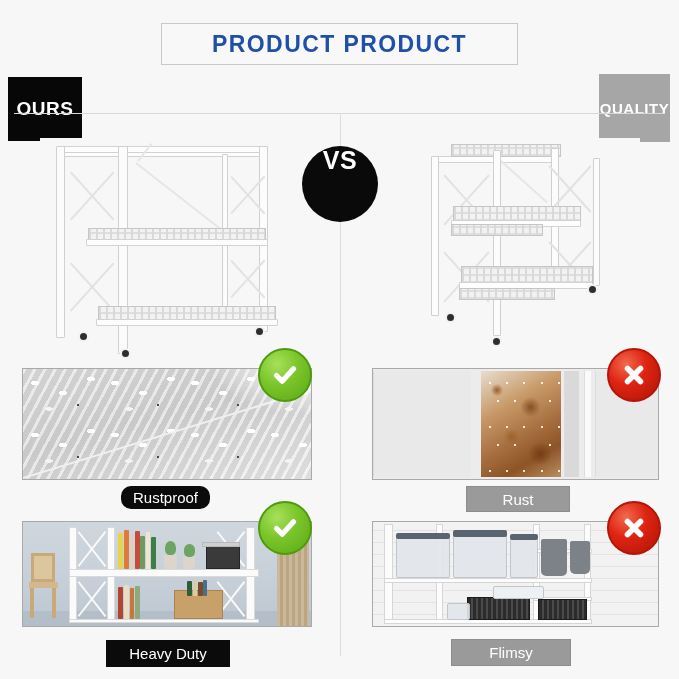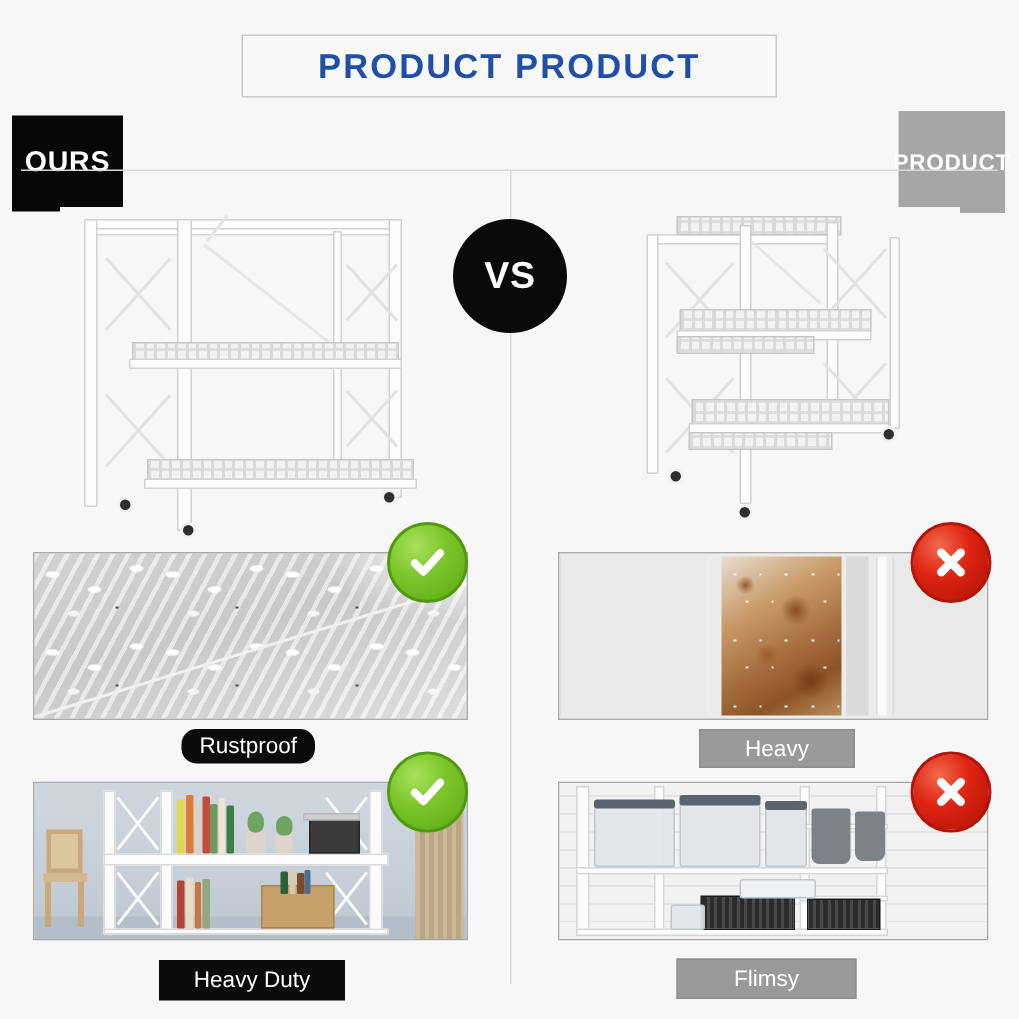"PRODUCT" span { text: PRODUCT -> QUALITY }
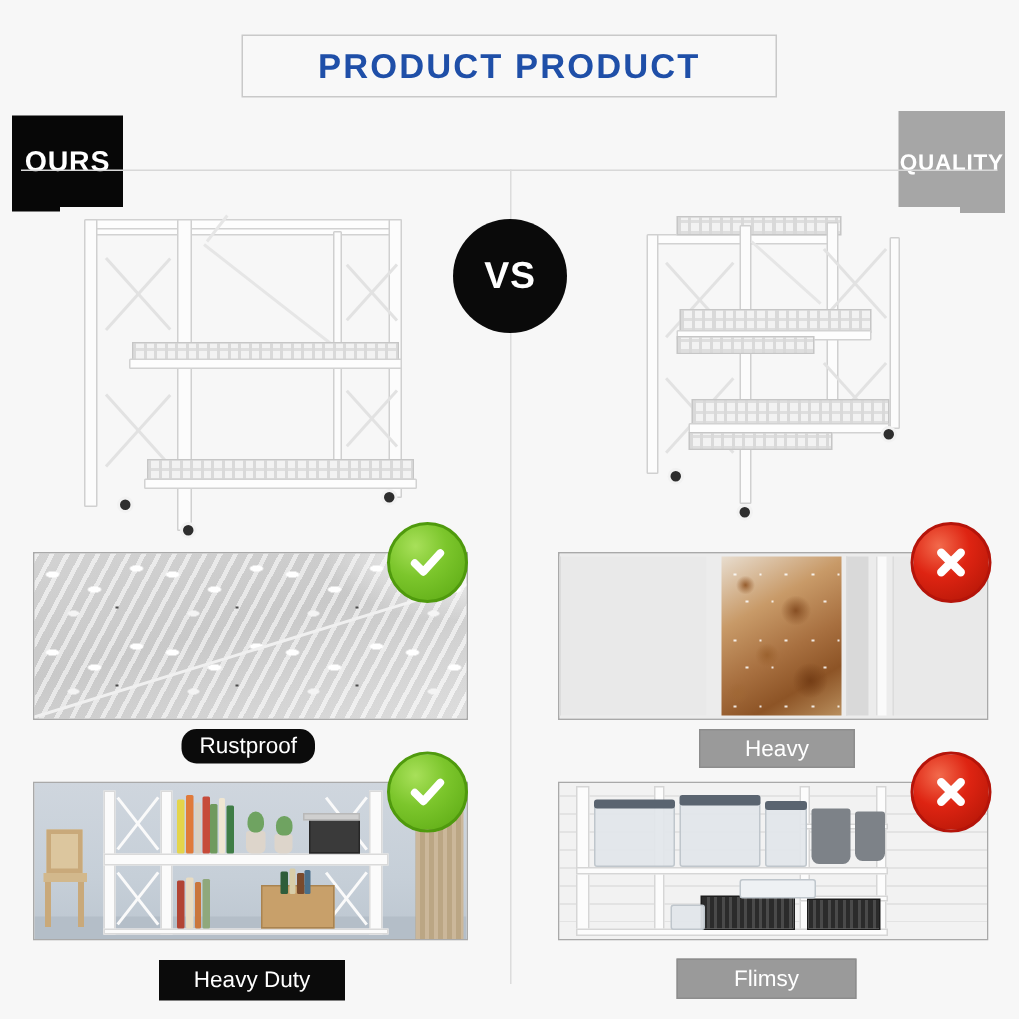"VS" .vs-badge { align-items: center -> none }
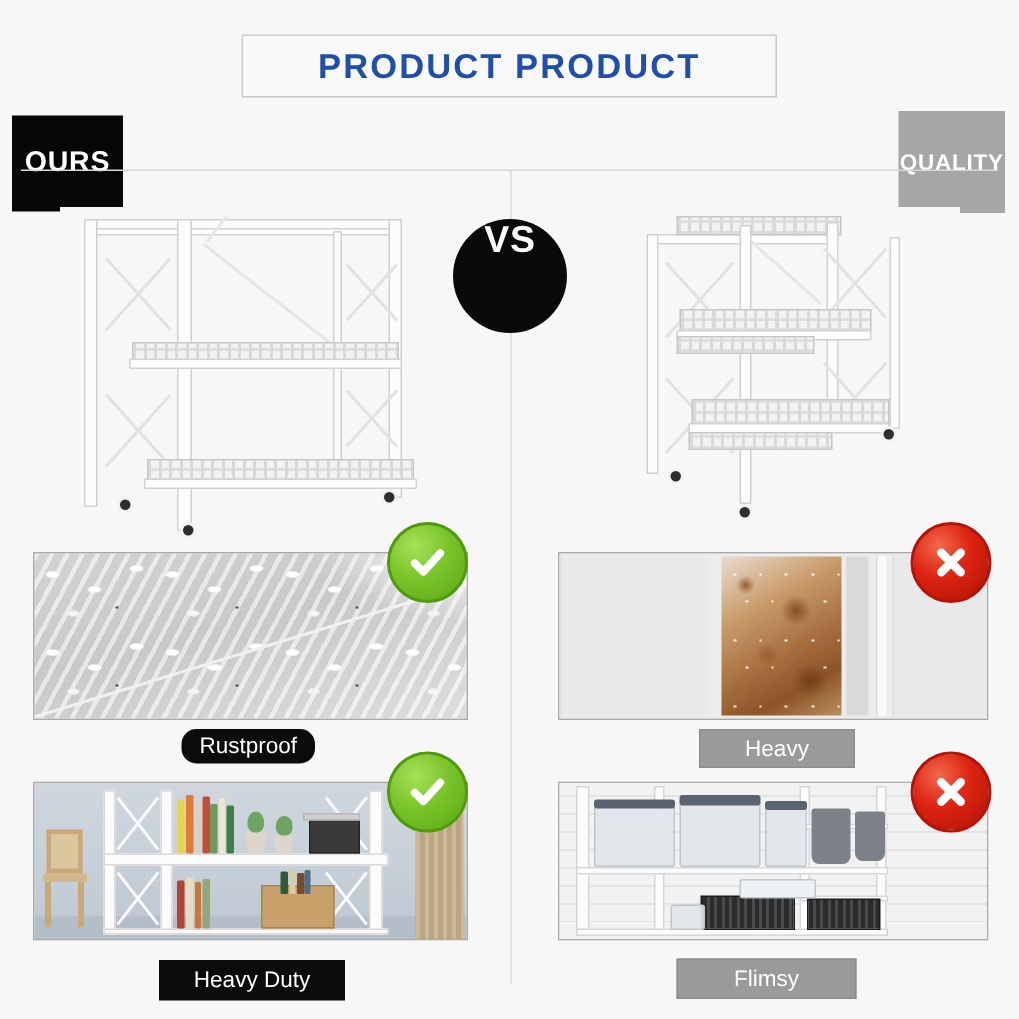"Heavy" span { text: Heavy -> Rust }
